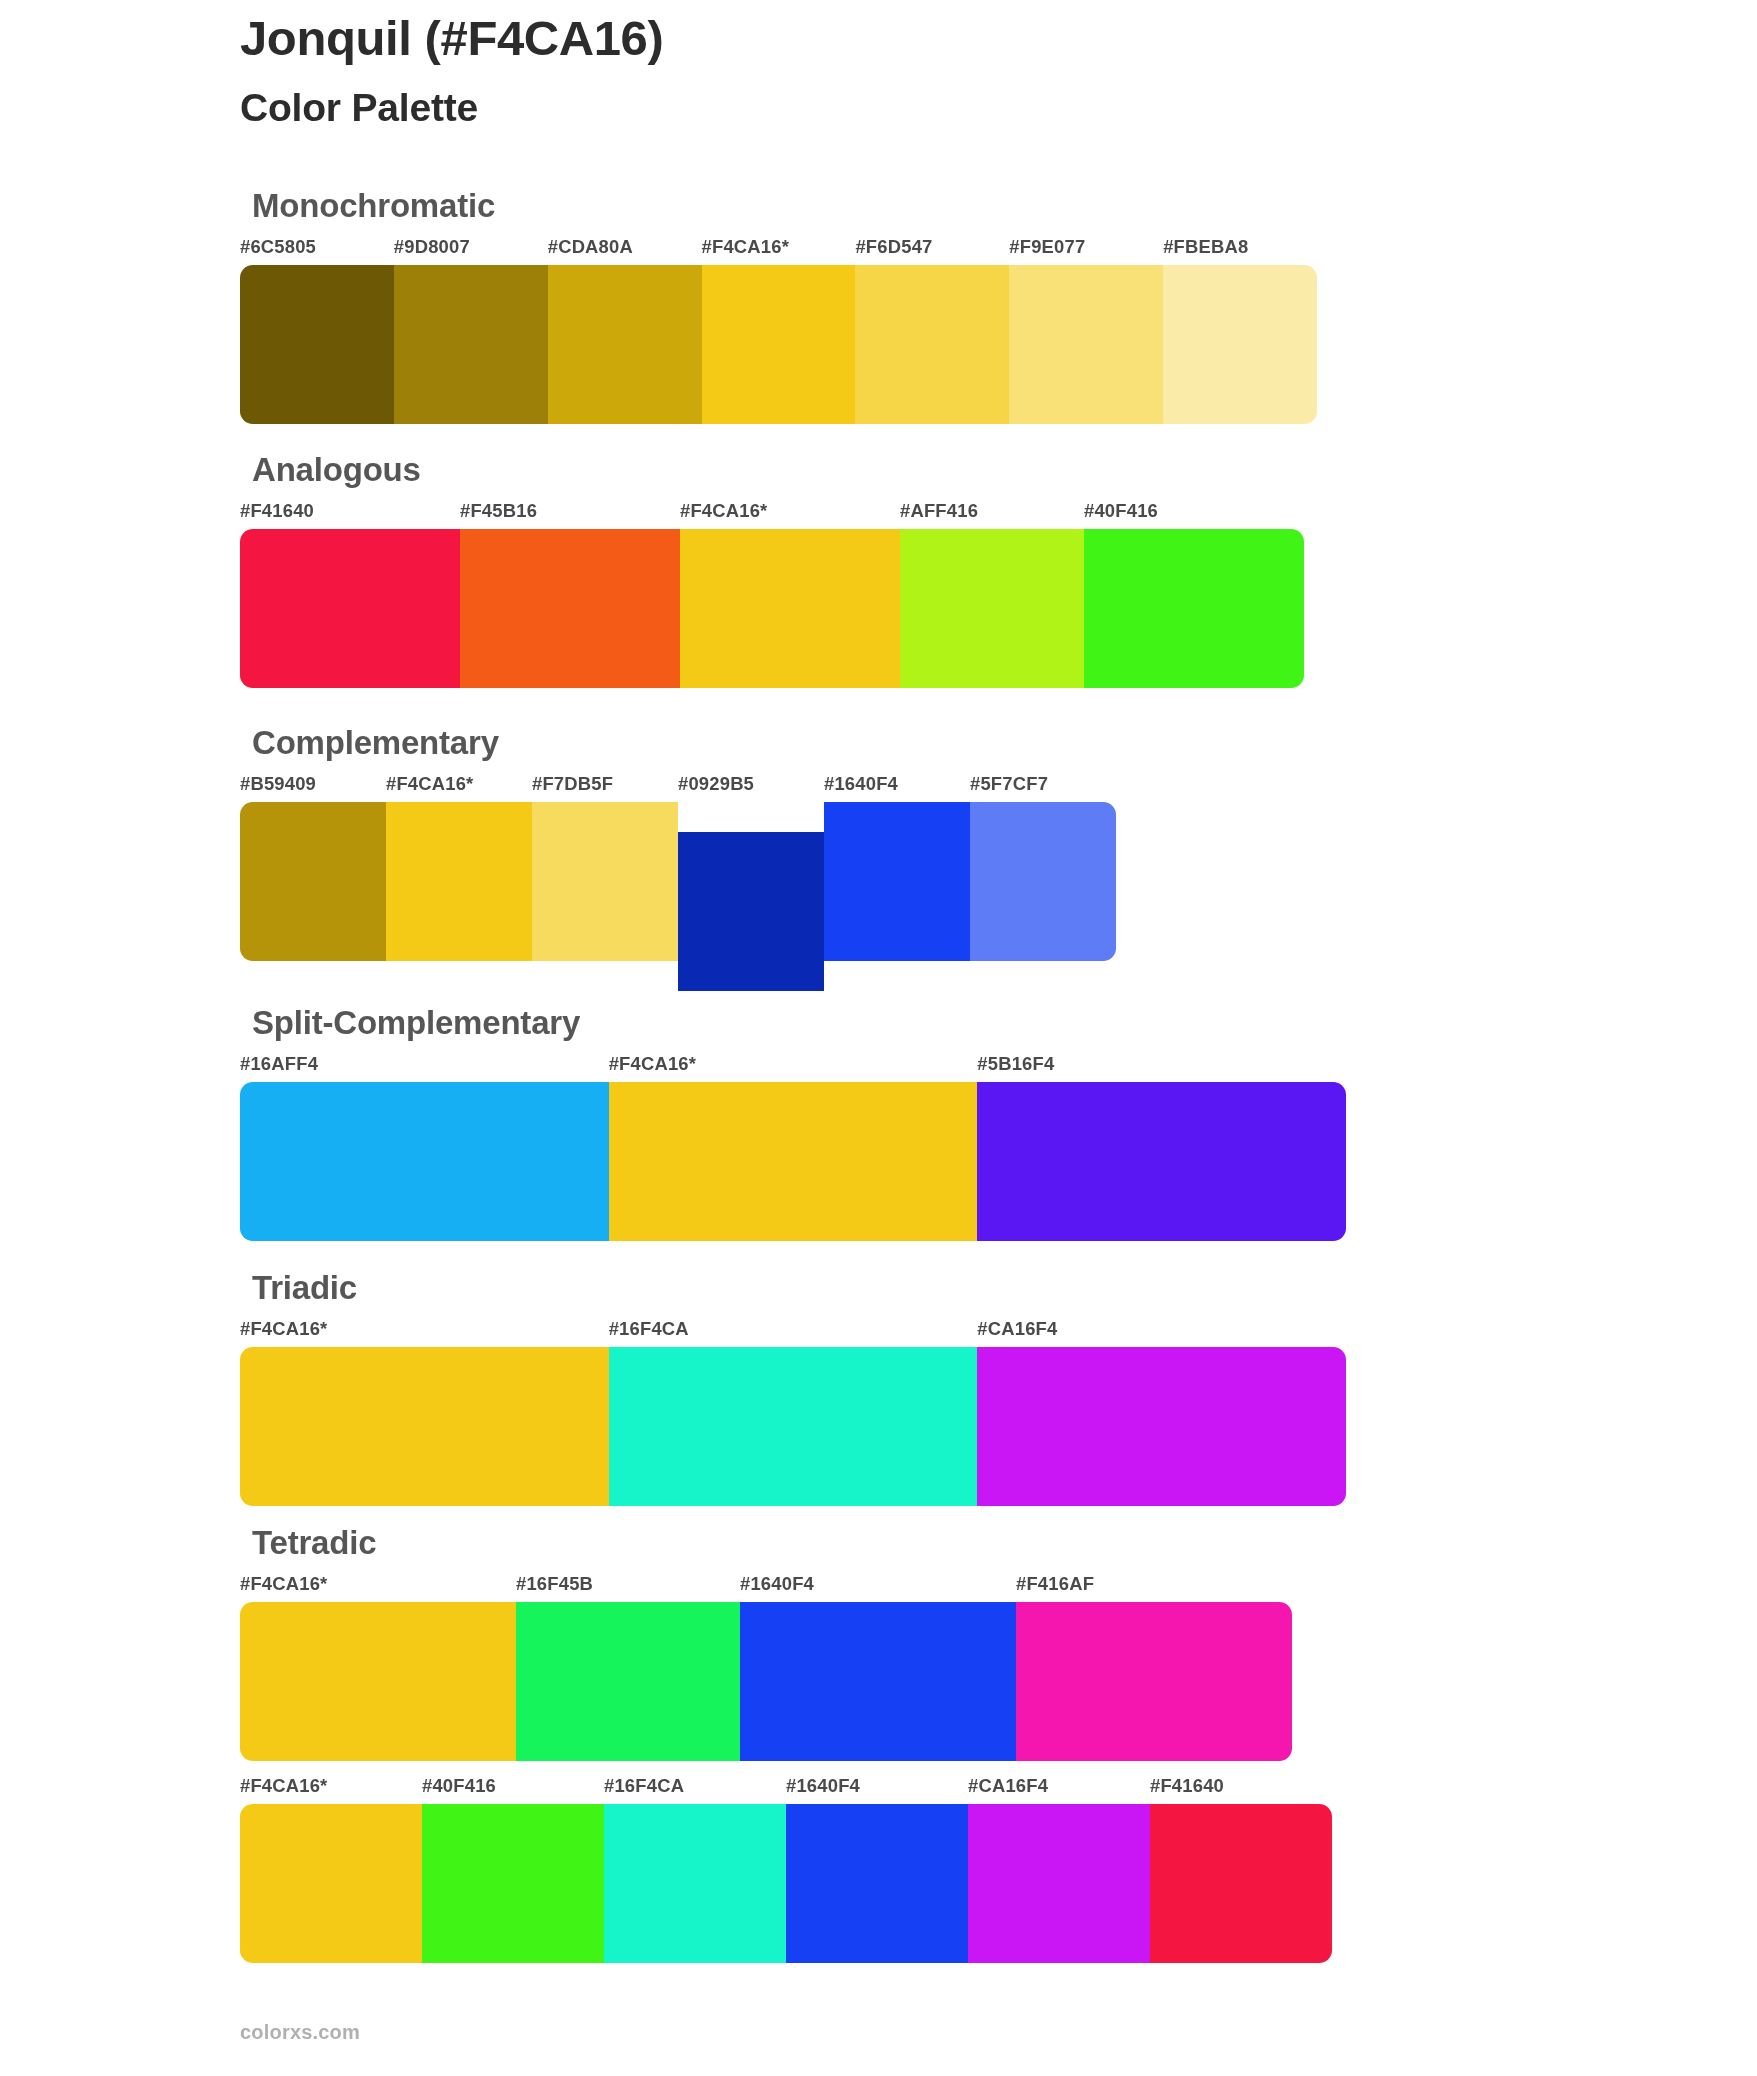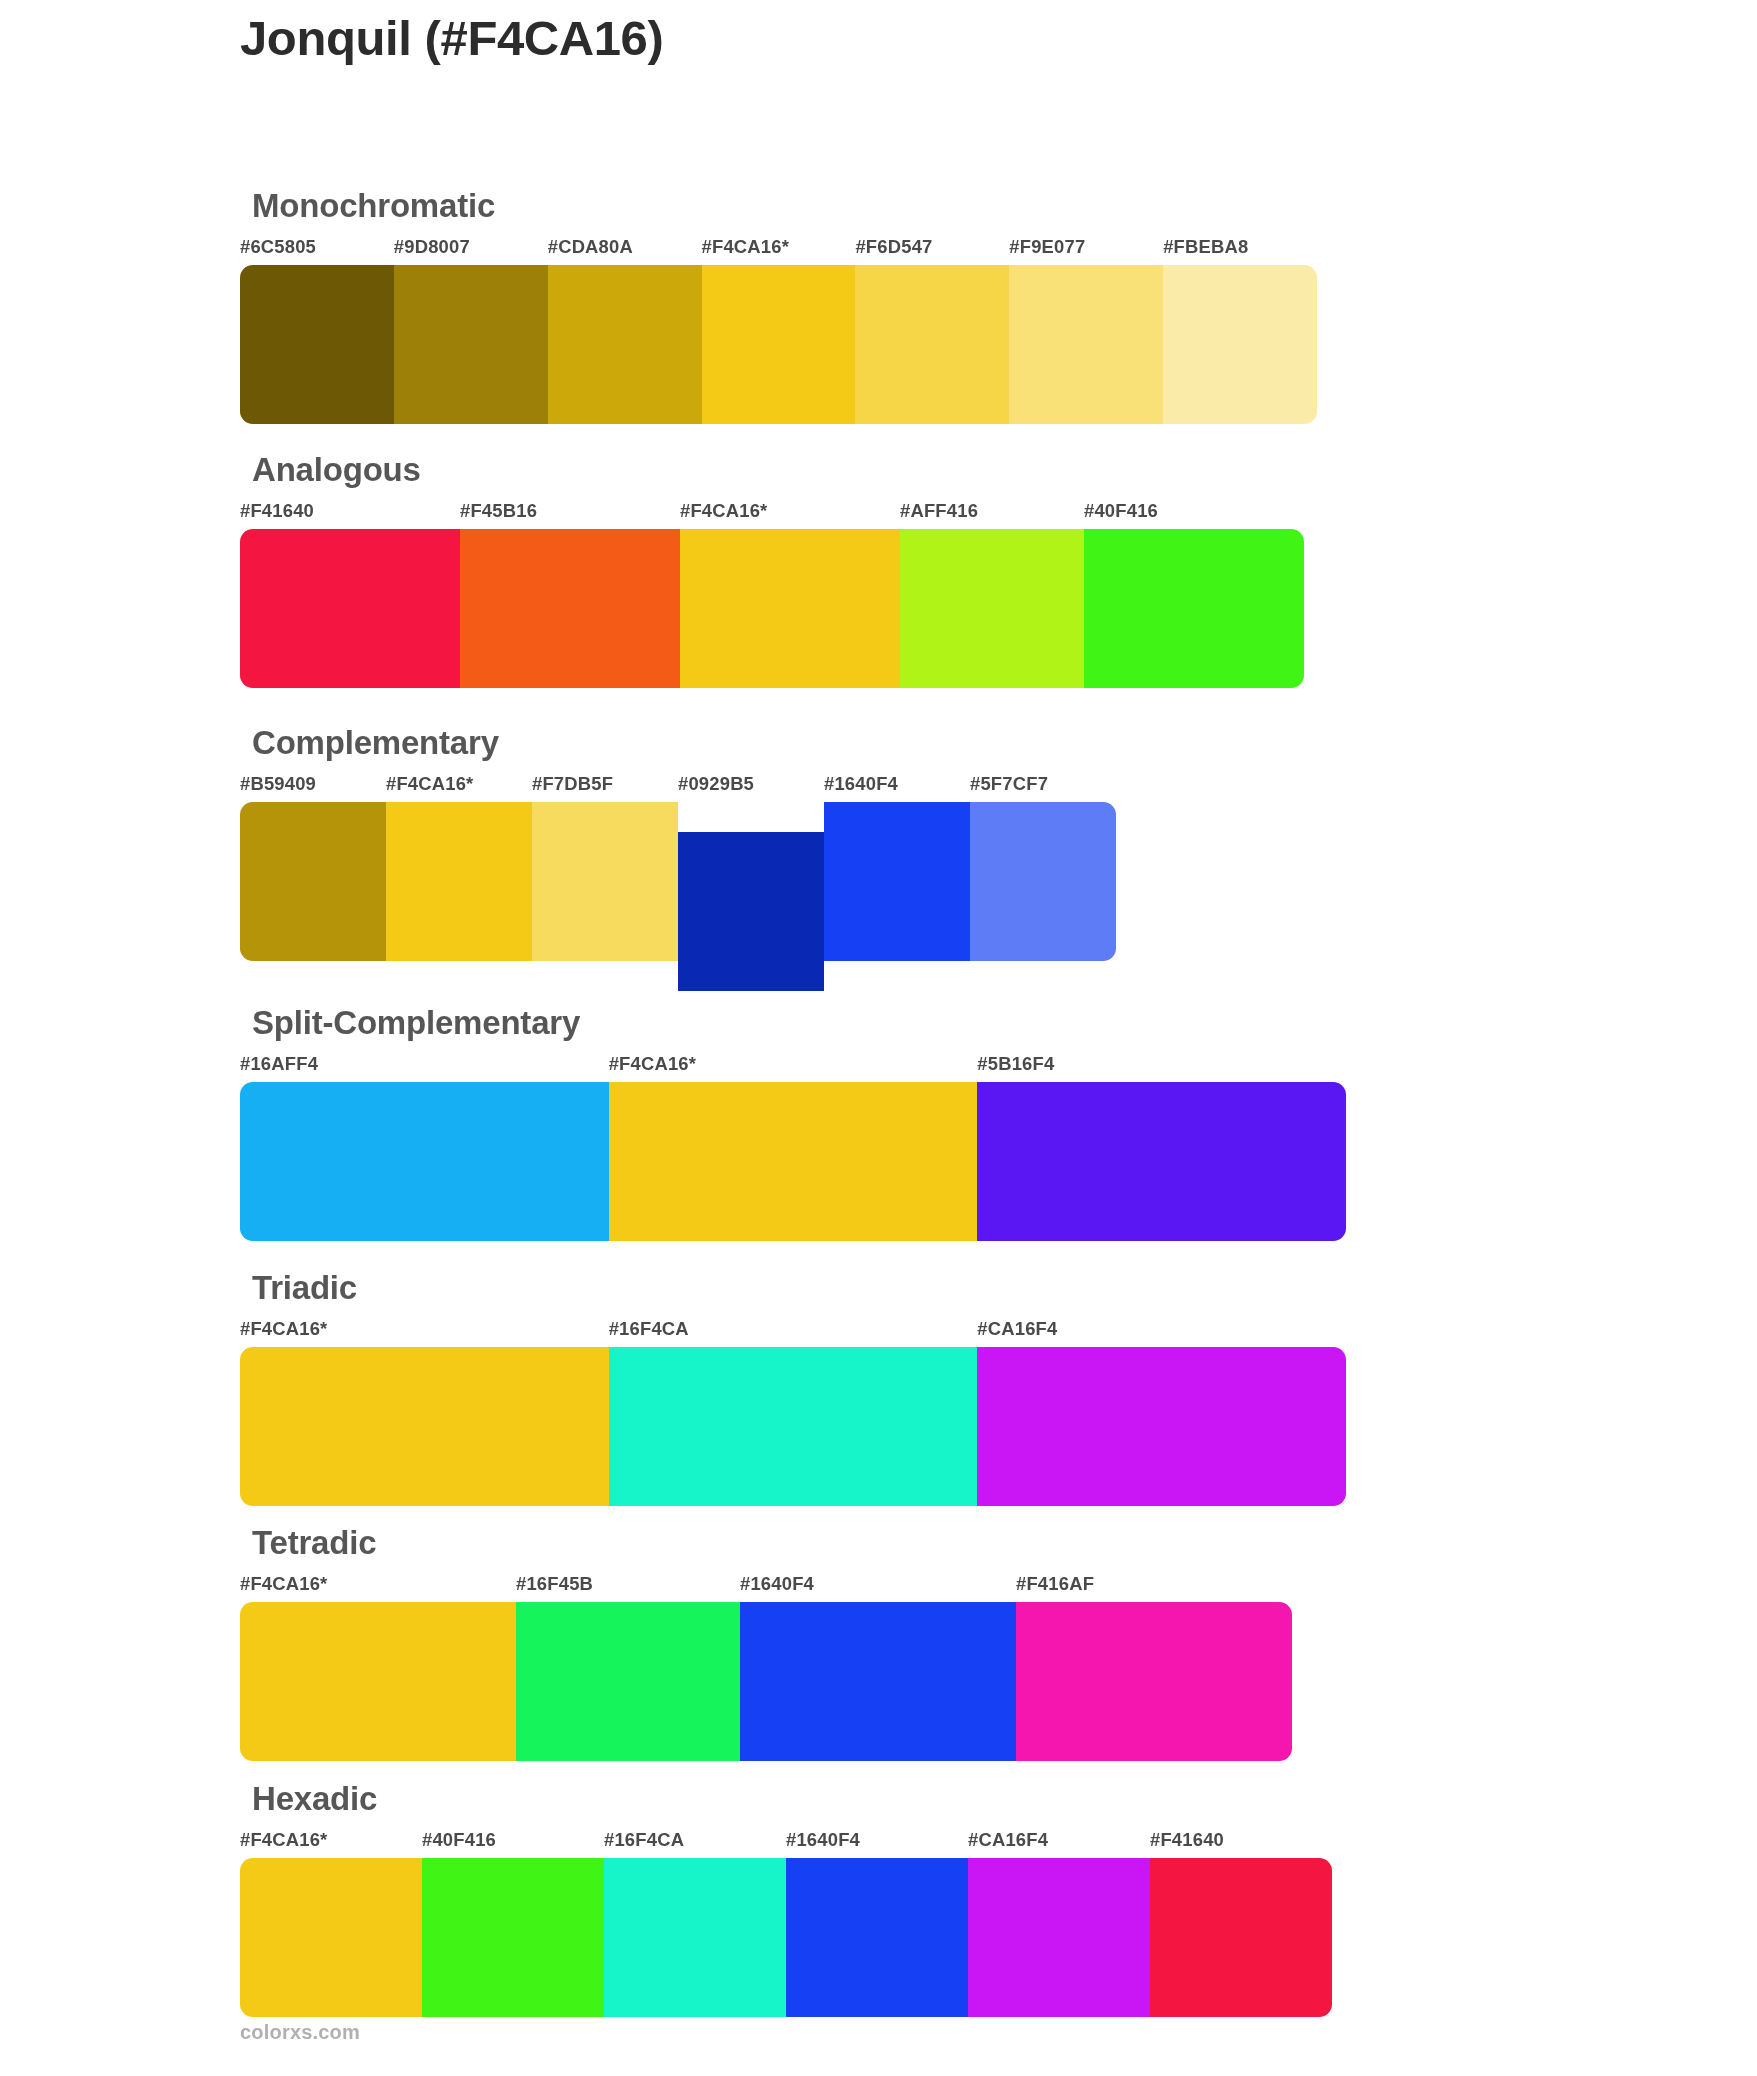"Color Palette" h2.subtitle { html: none -> <h2>Color Palette</h2> }
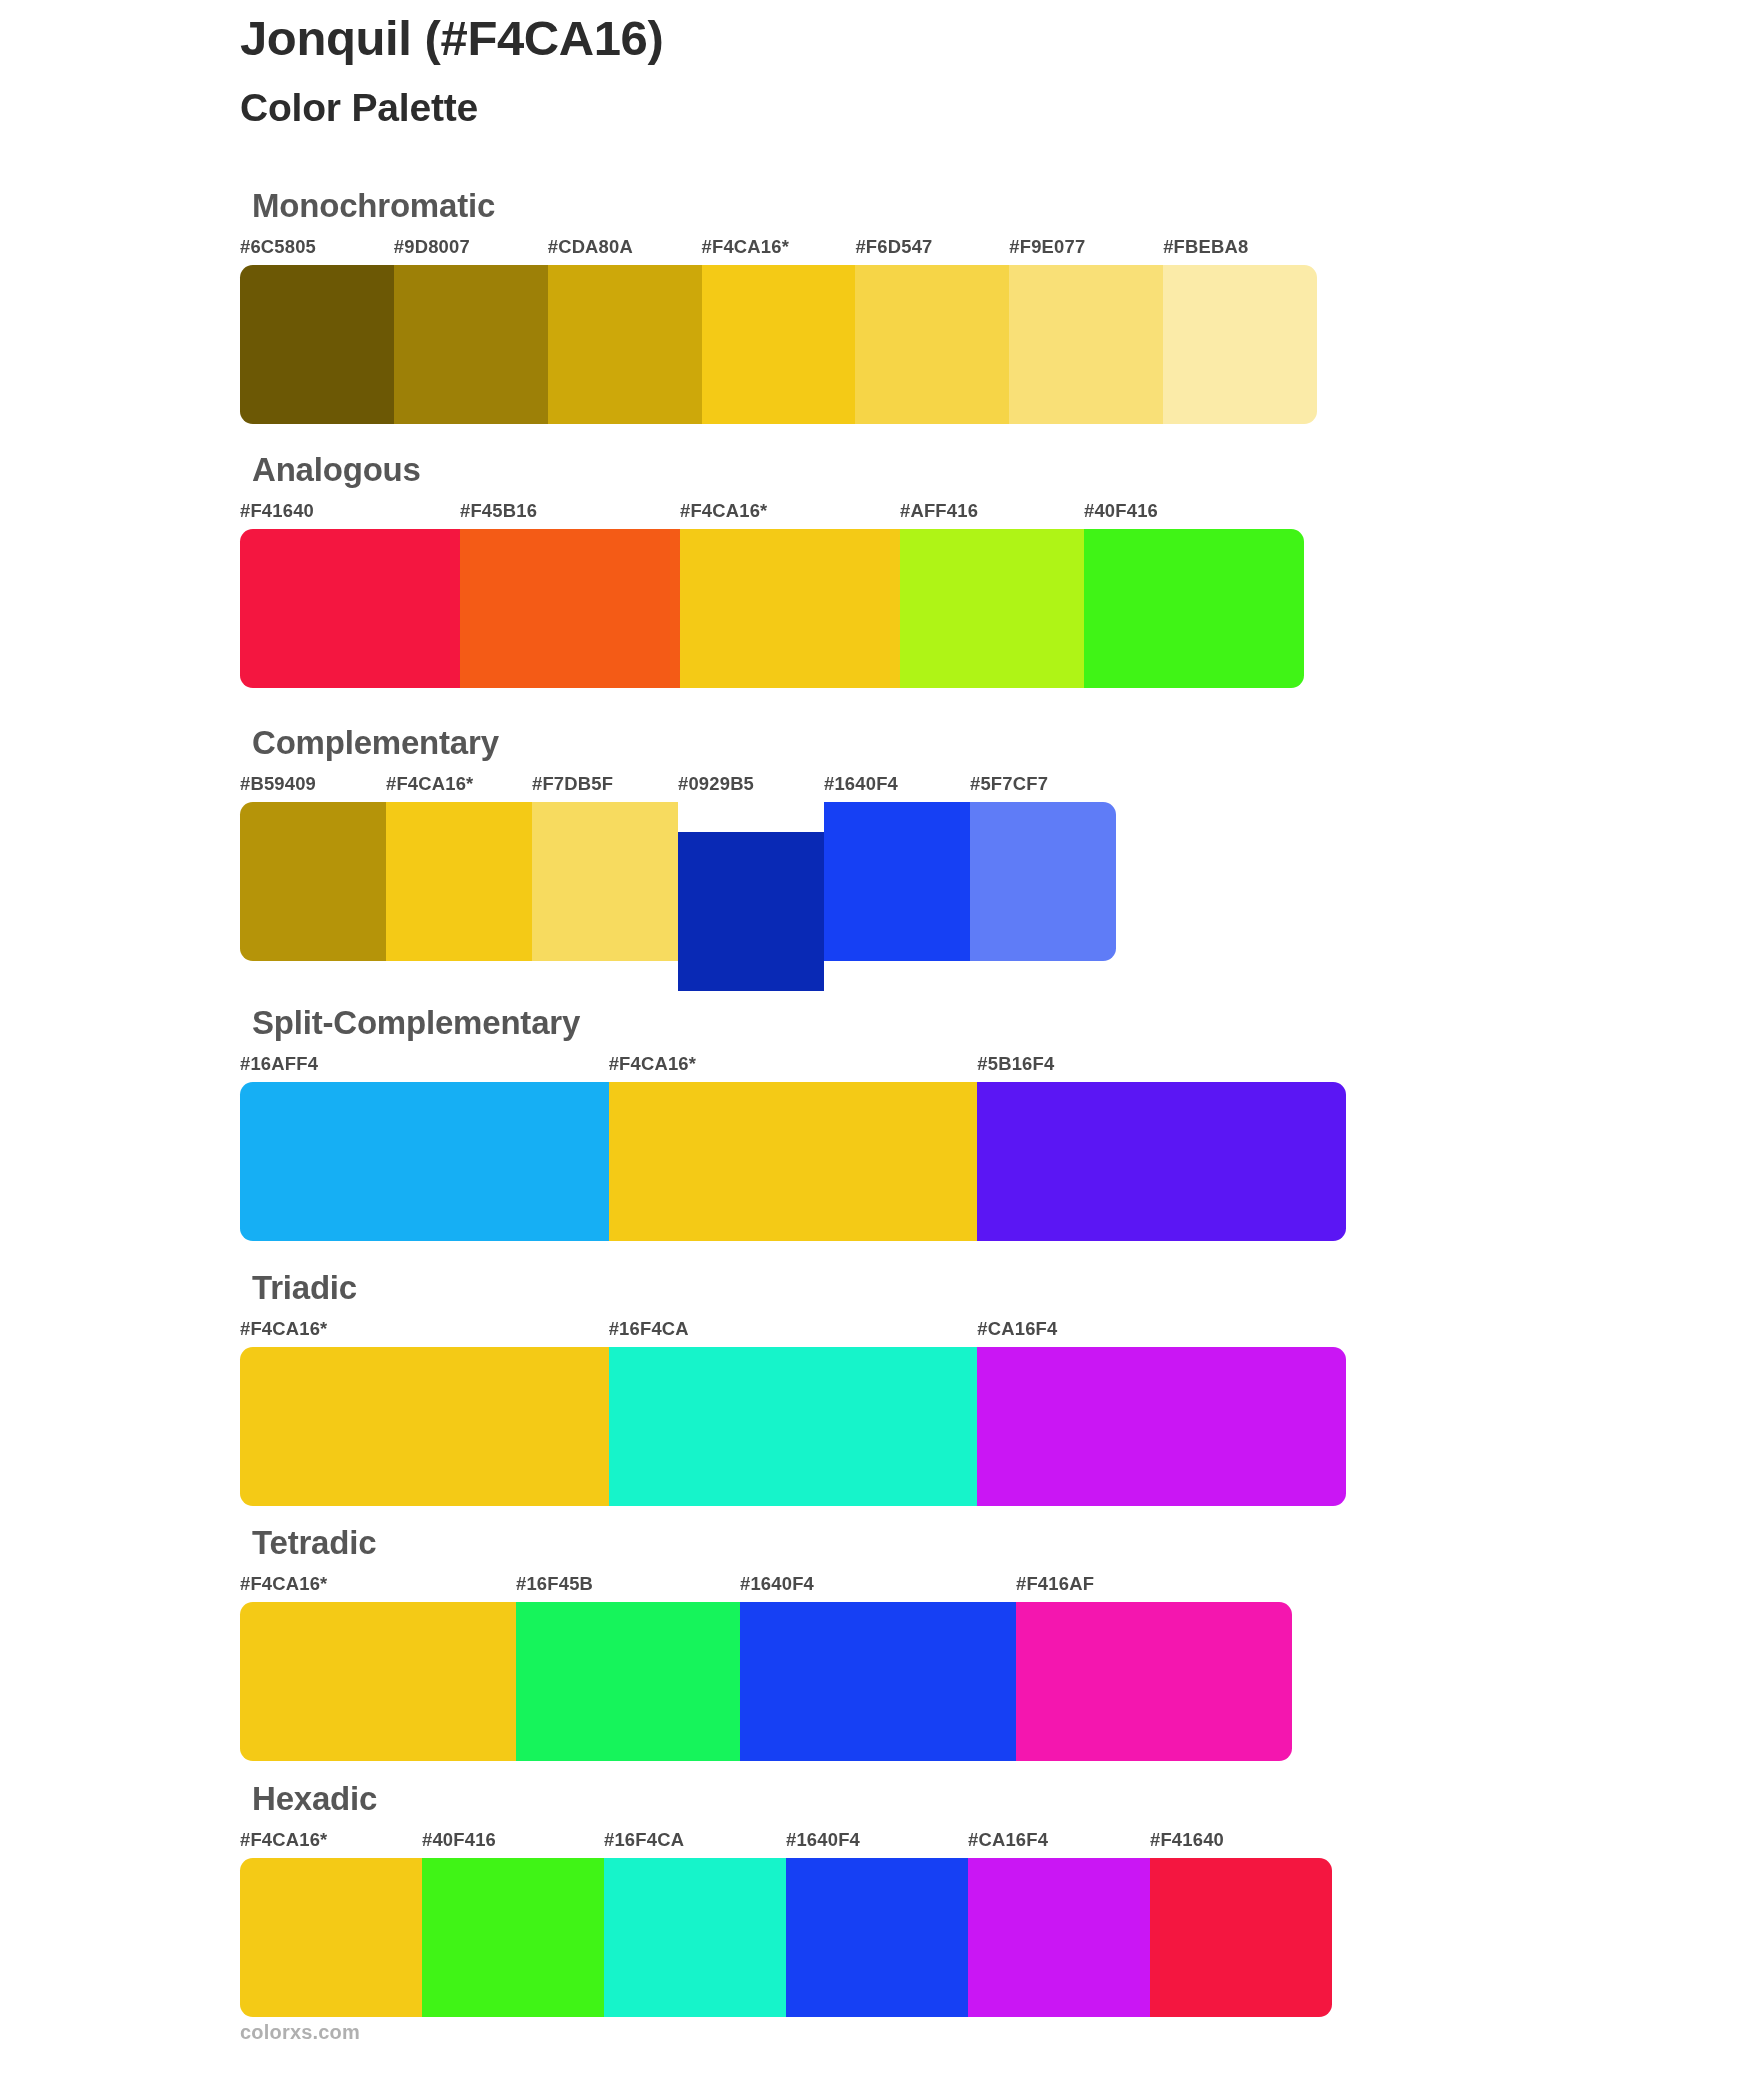"Hexadic" div.section-heading { html: <div>Hexadic</div> -> none }
